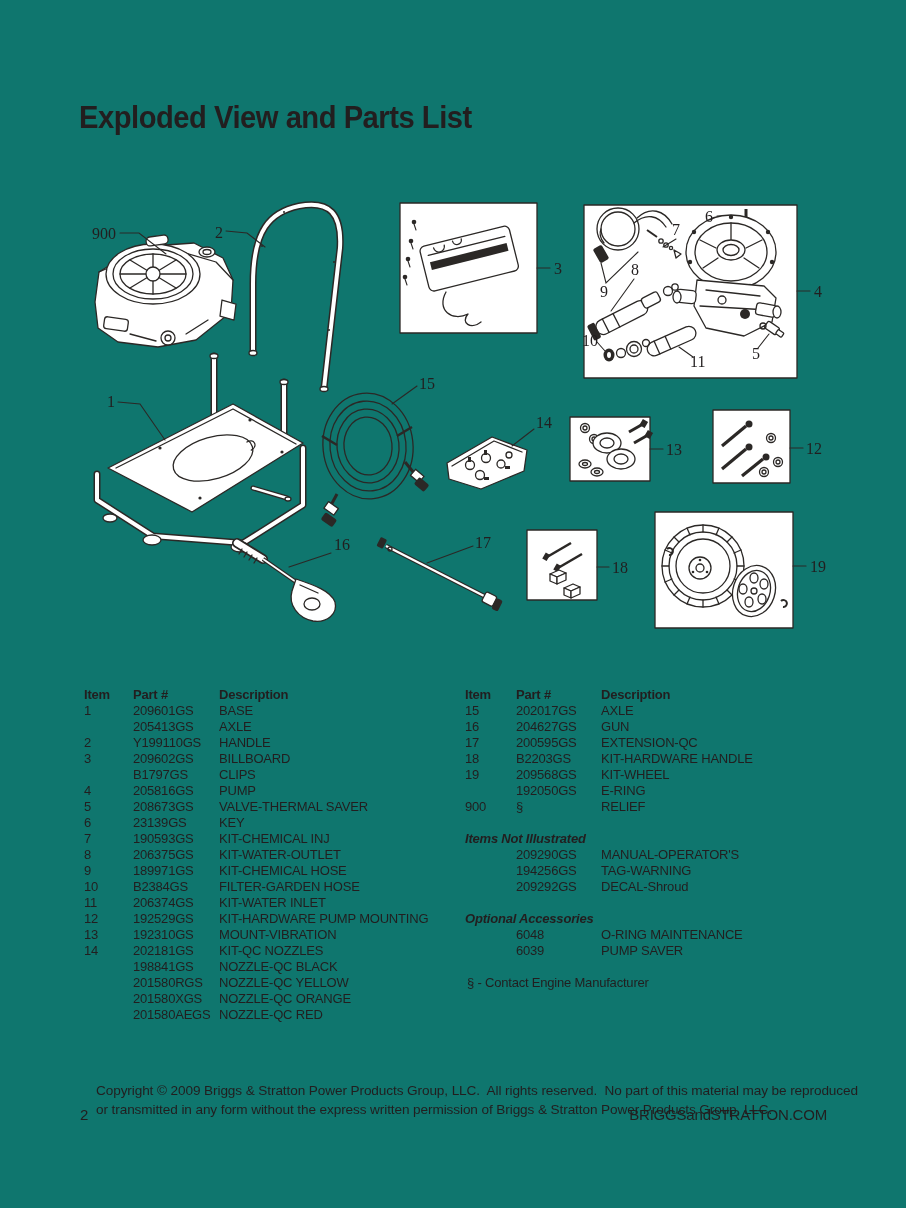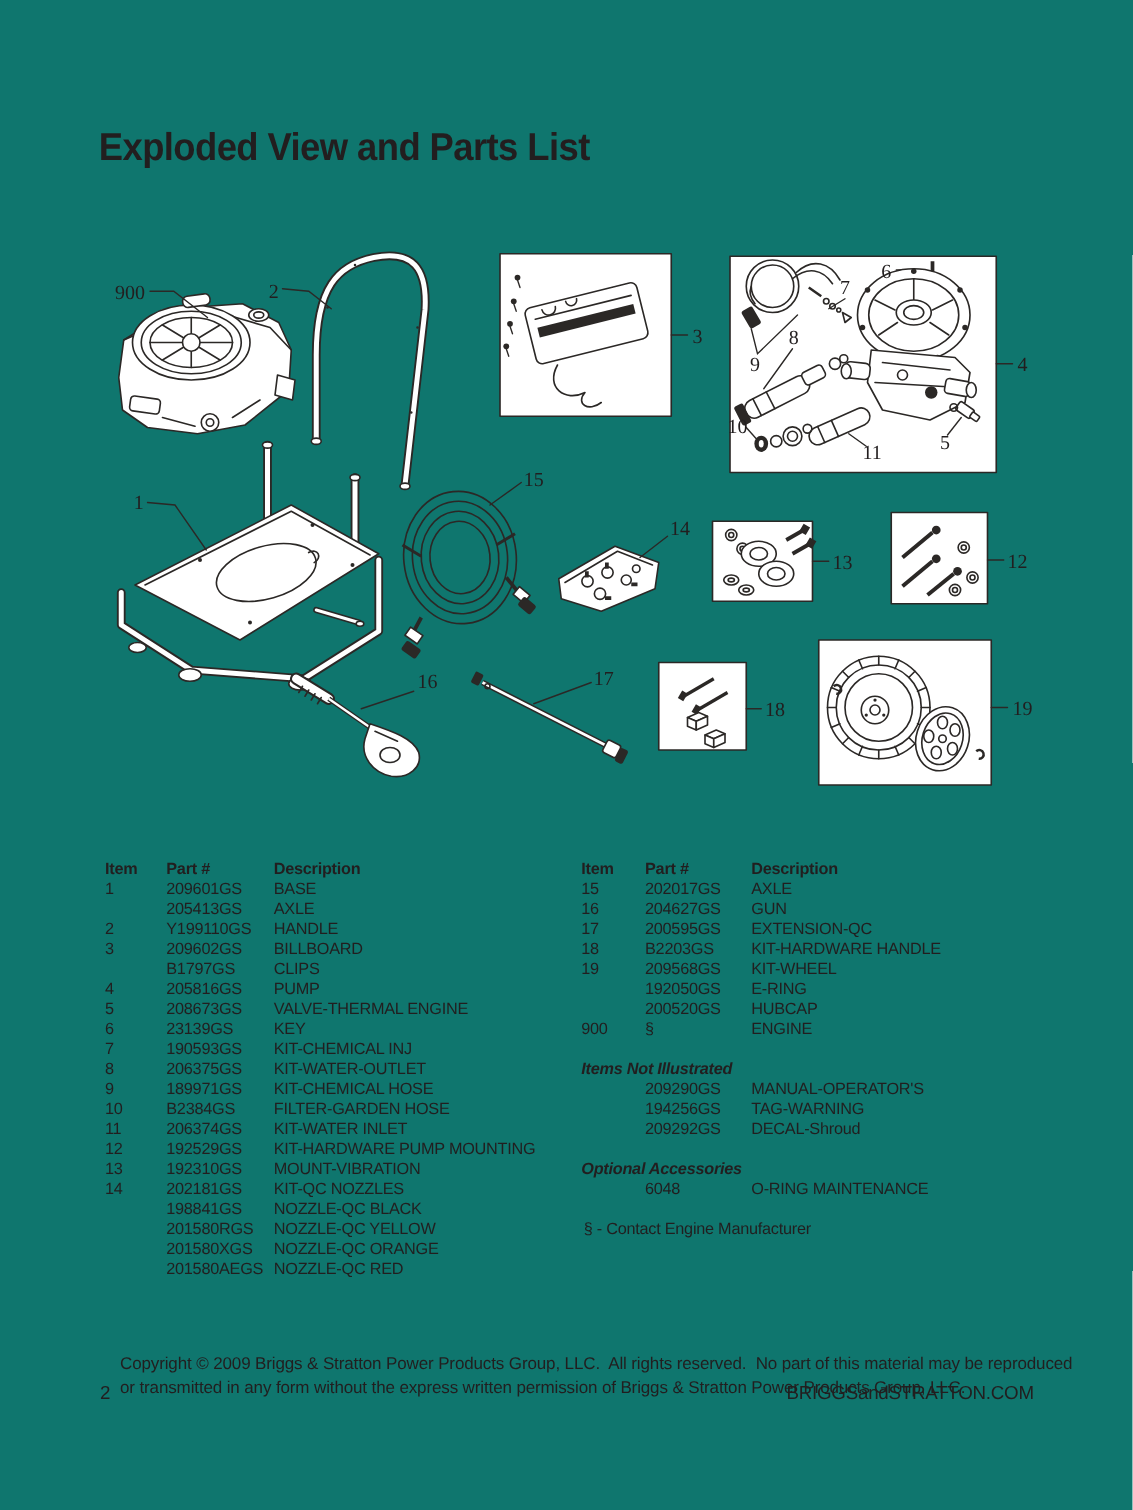"VALVE-THERMAL ENGINE" span.c-desc { text: ENGINE -> SAVER }
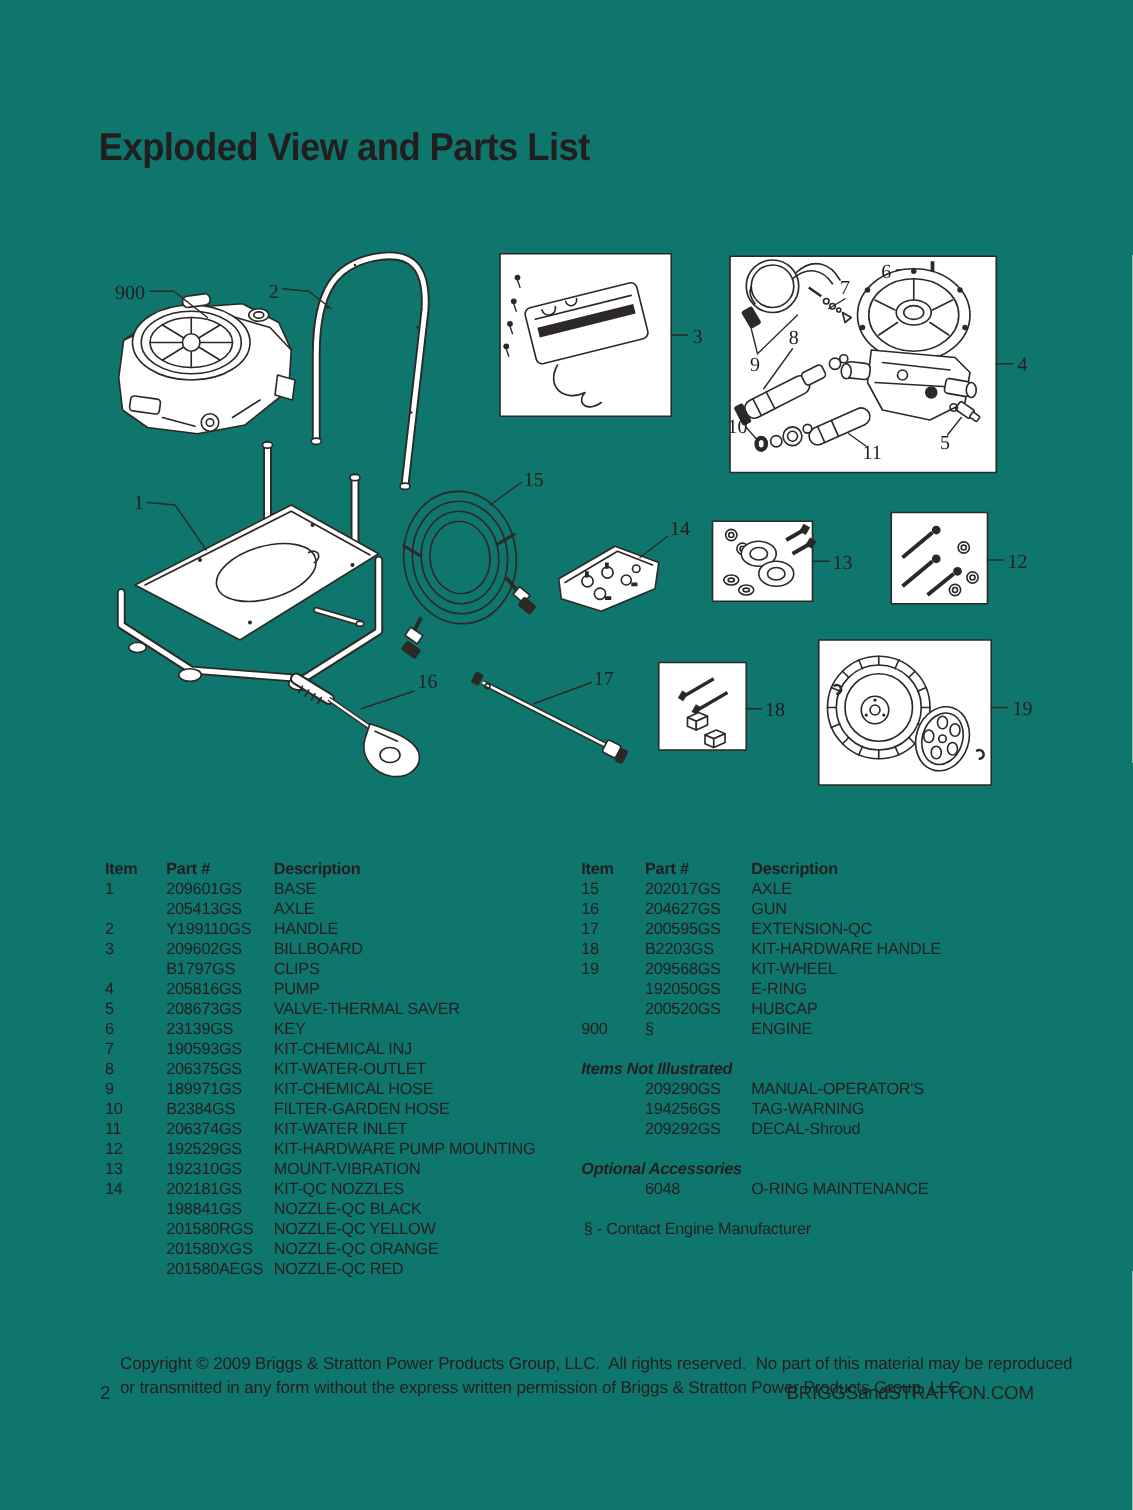"200520GS" div.prow { html: <div> <span></span> <span>200520GS</span> <span>HUBCAP</span> </div> -> none }
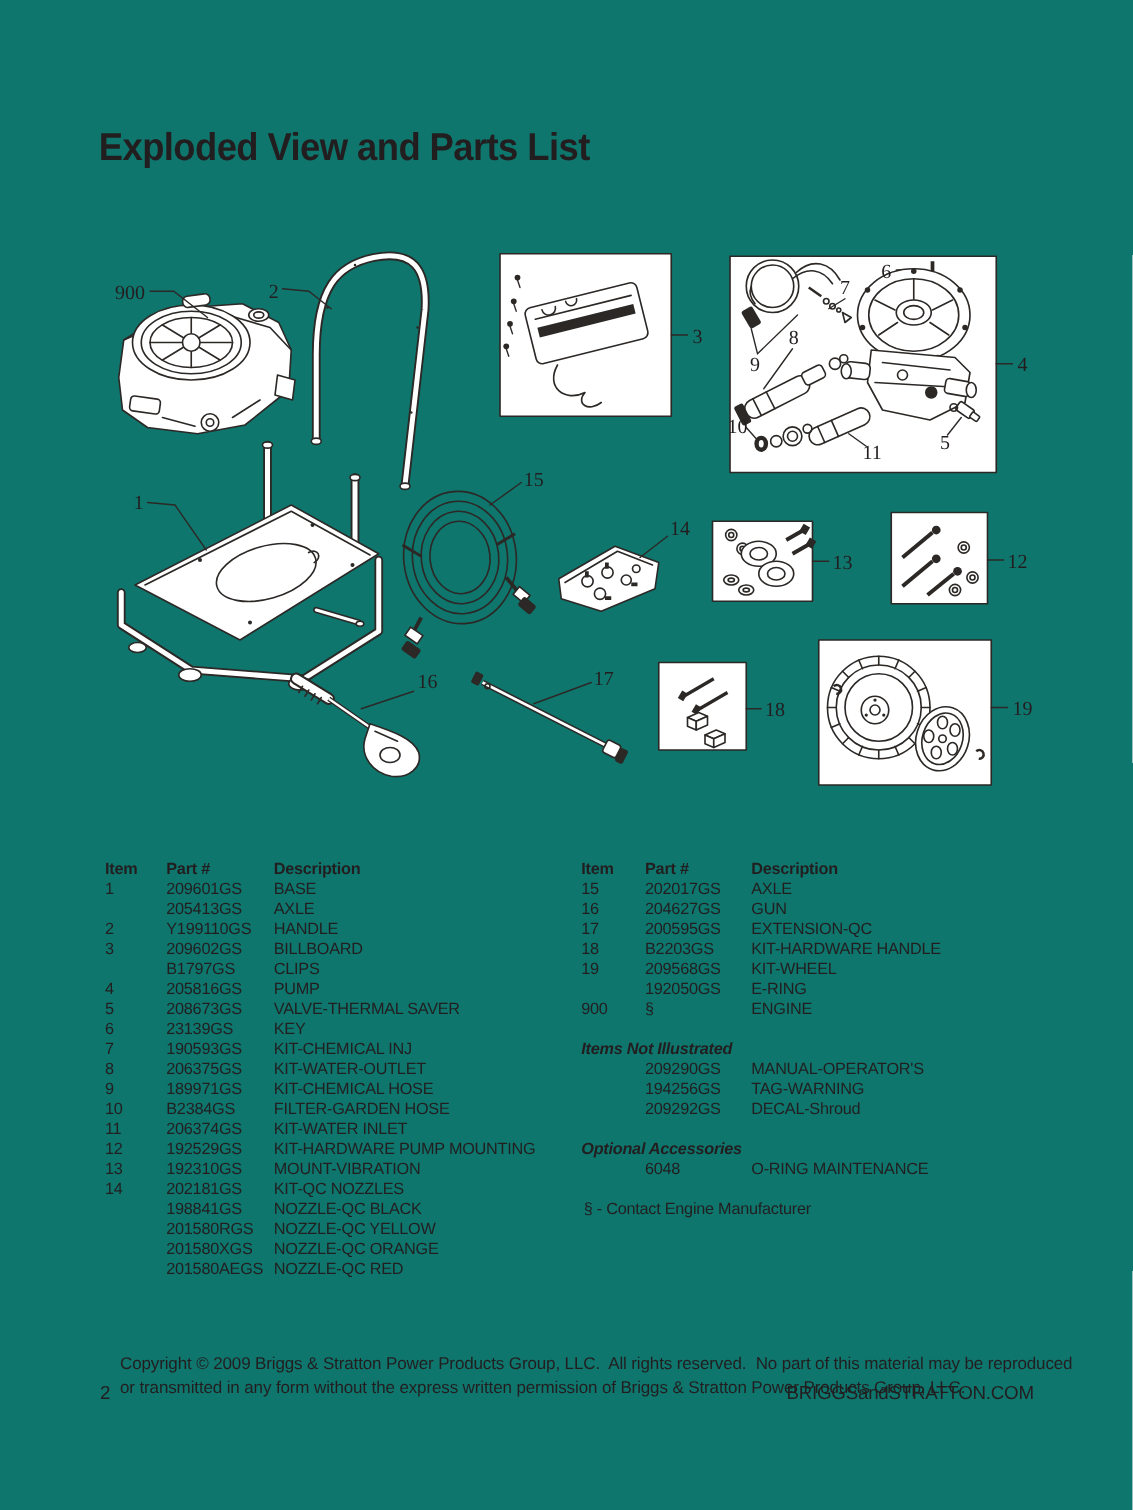"ENGINE" span.c-desc { text: ENGINE -> RELIEF }
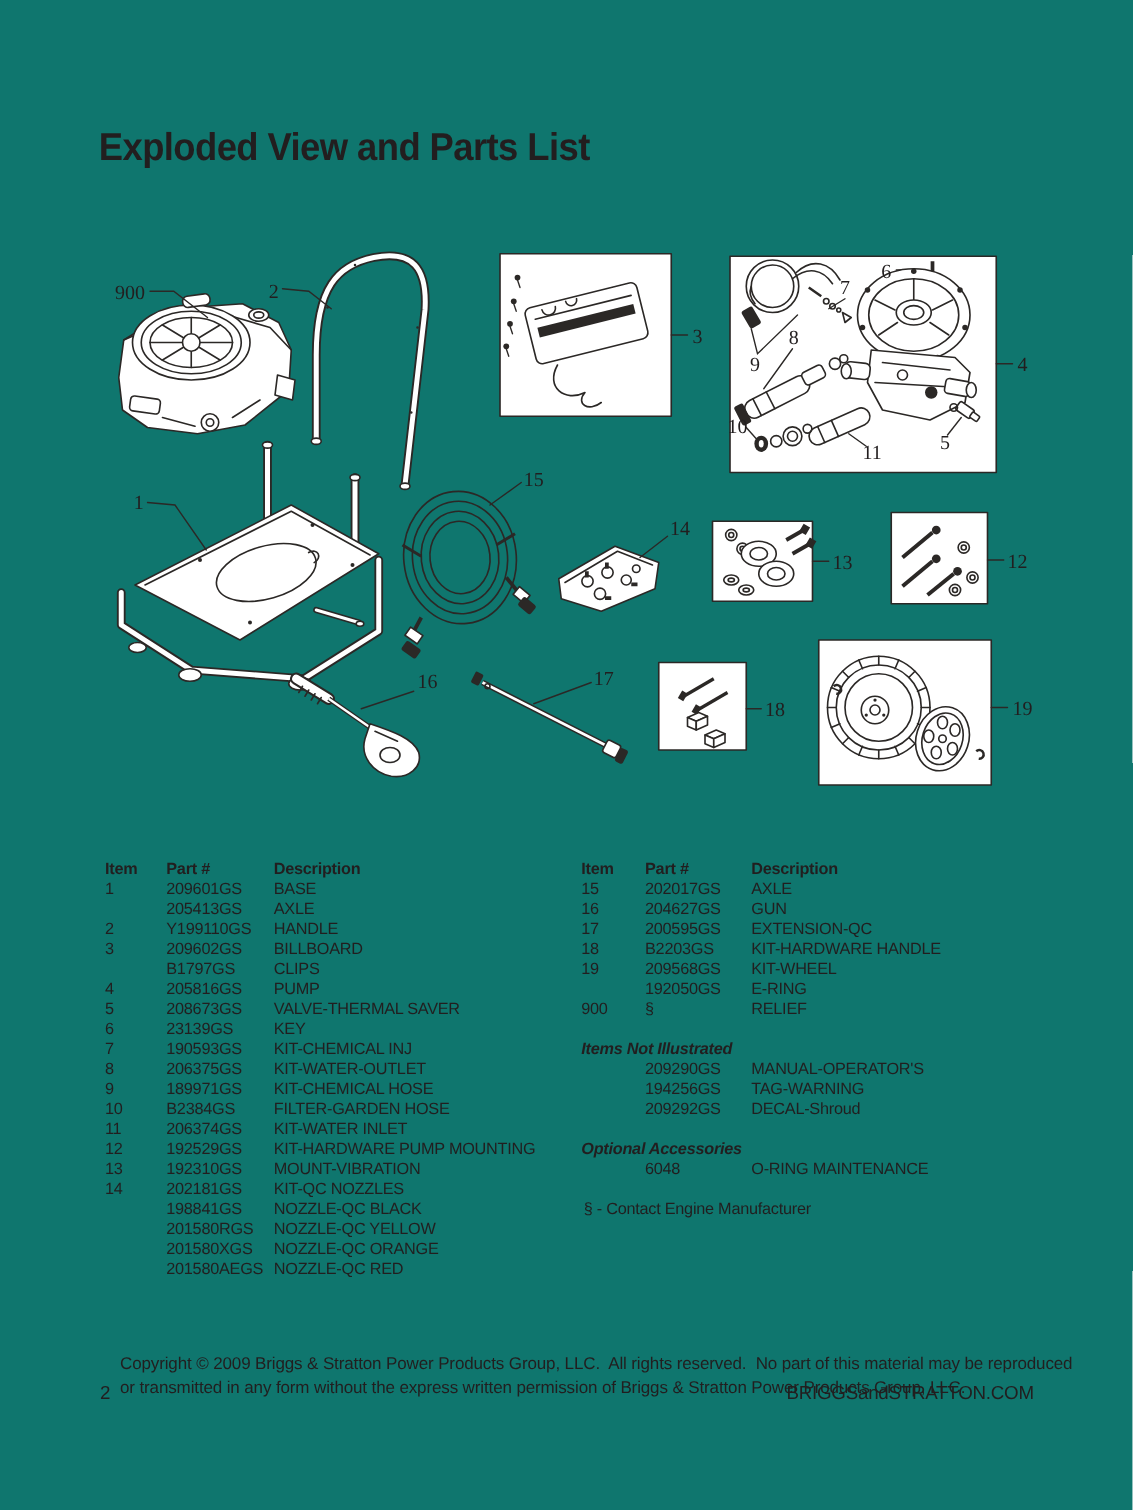"6039" div.prow { html: none -> <div> <span></span> <span>6039</span> <span>PUMP SAVER</span> </div> }
